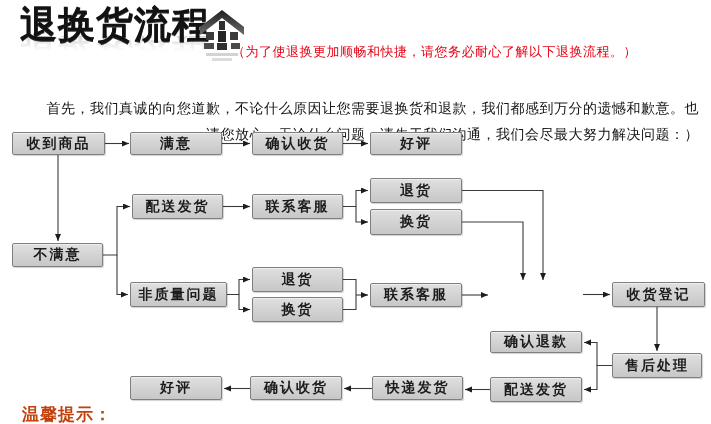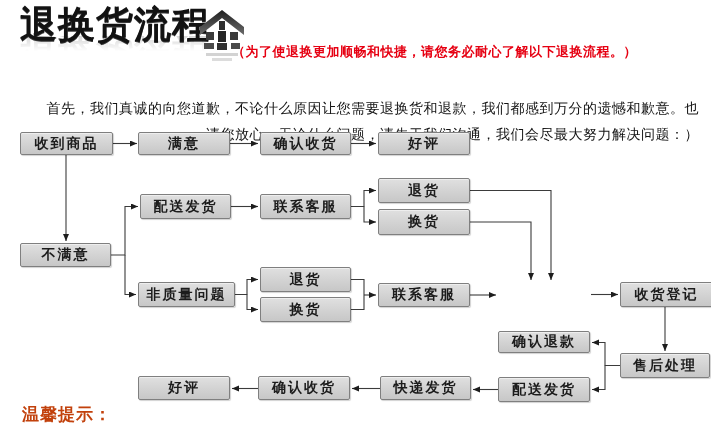"（为了使退换更加顺畅和快捷，请您务必耐心了解以下退换流程。）" .subtitle { font-weight: bold -> normal }
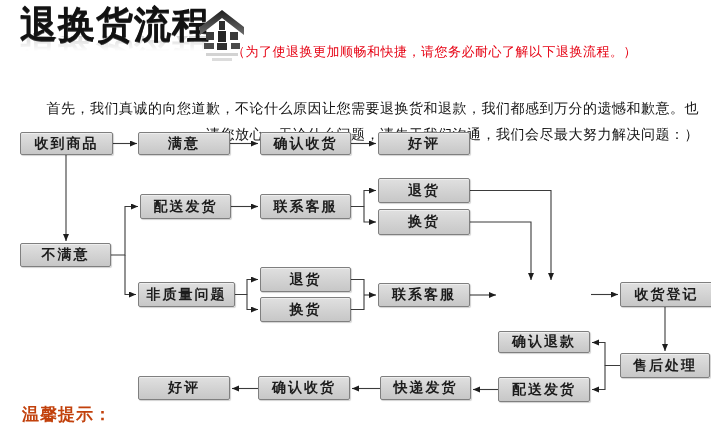"收到商品" .flowchart { left: 8px -> 0 }
